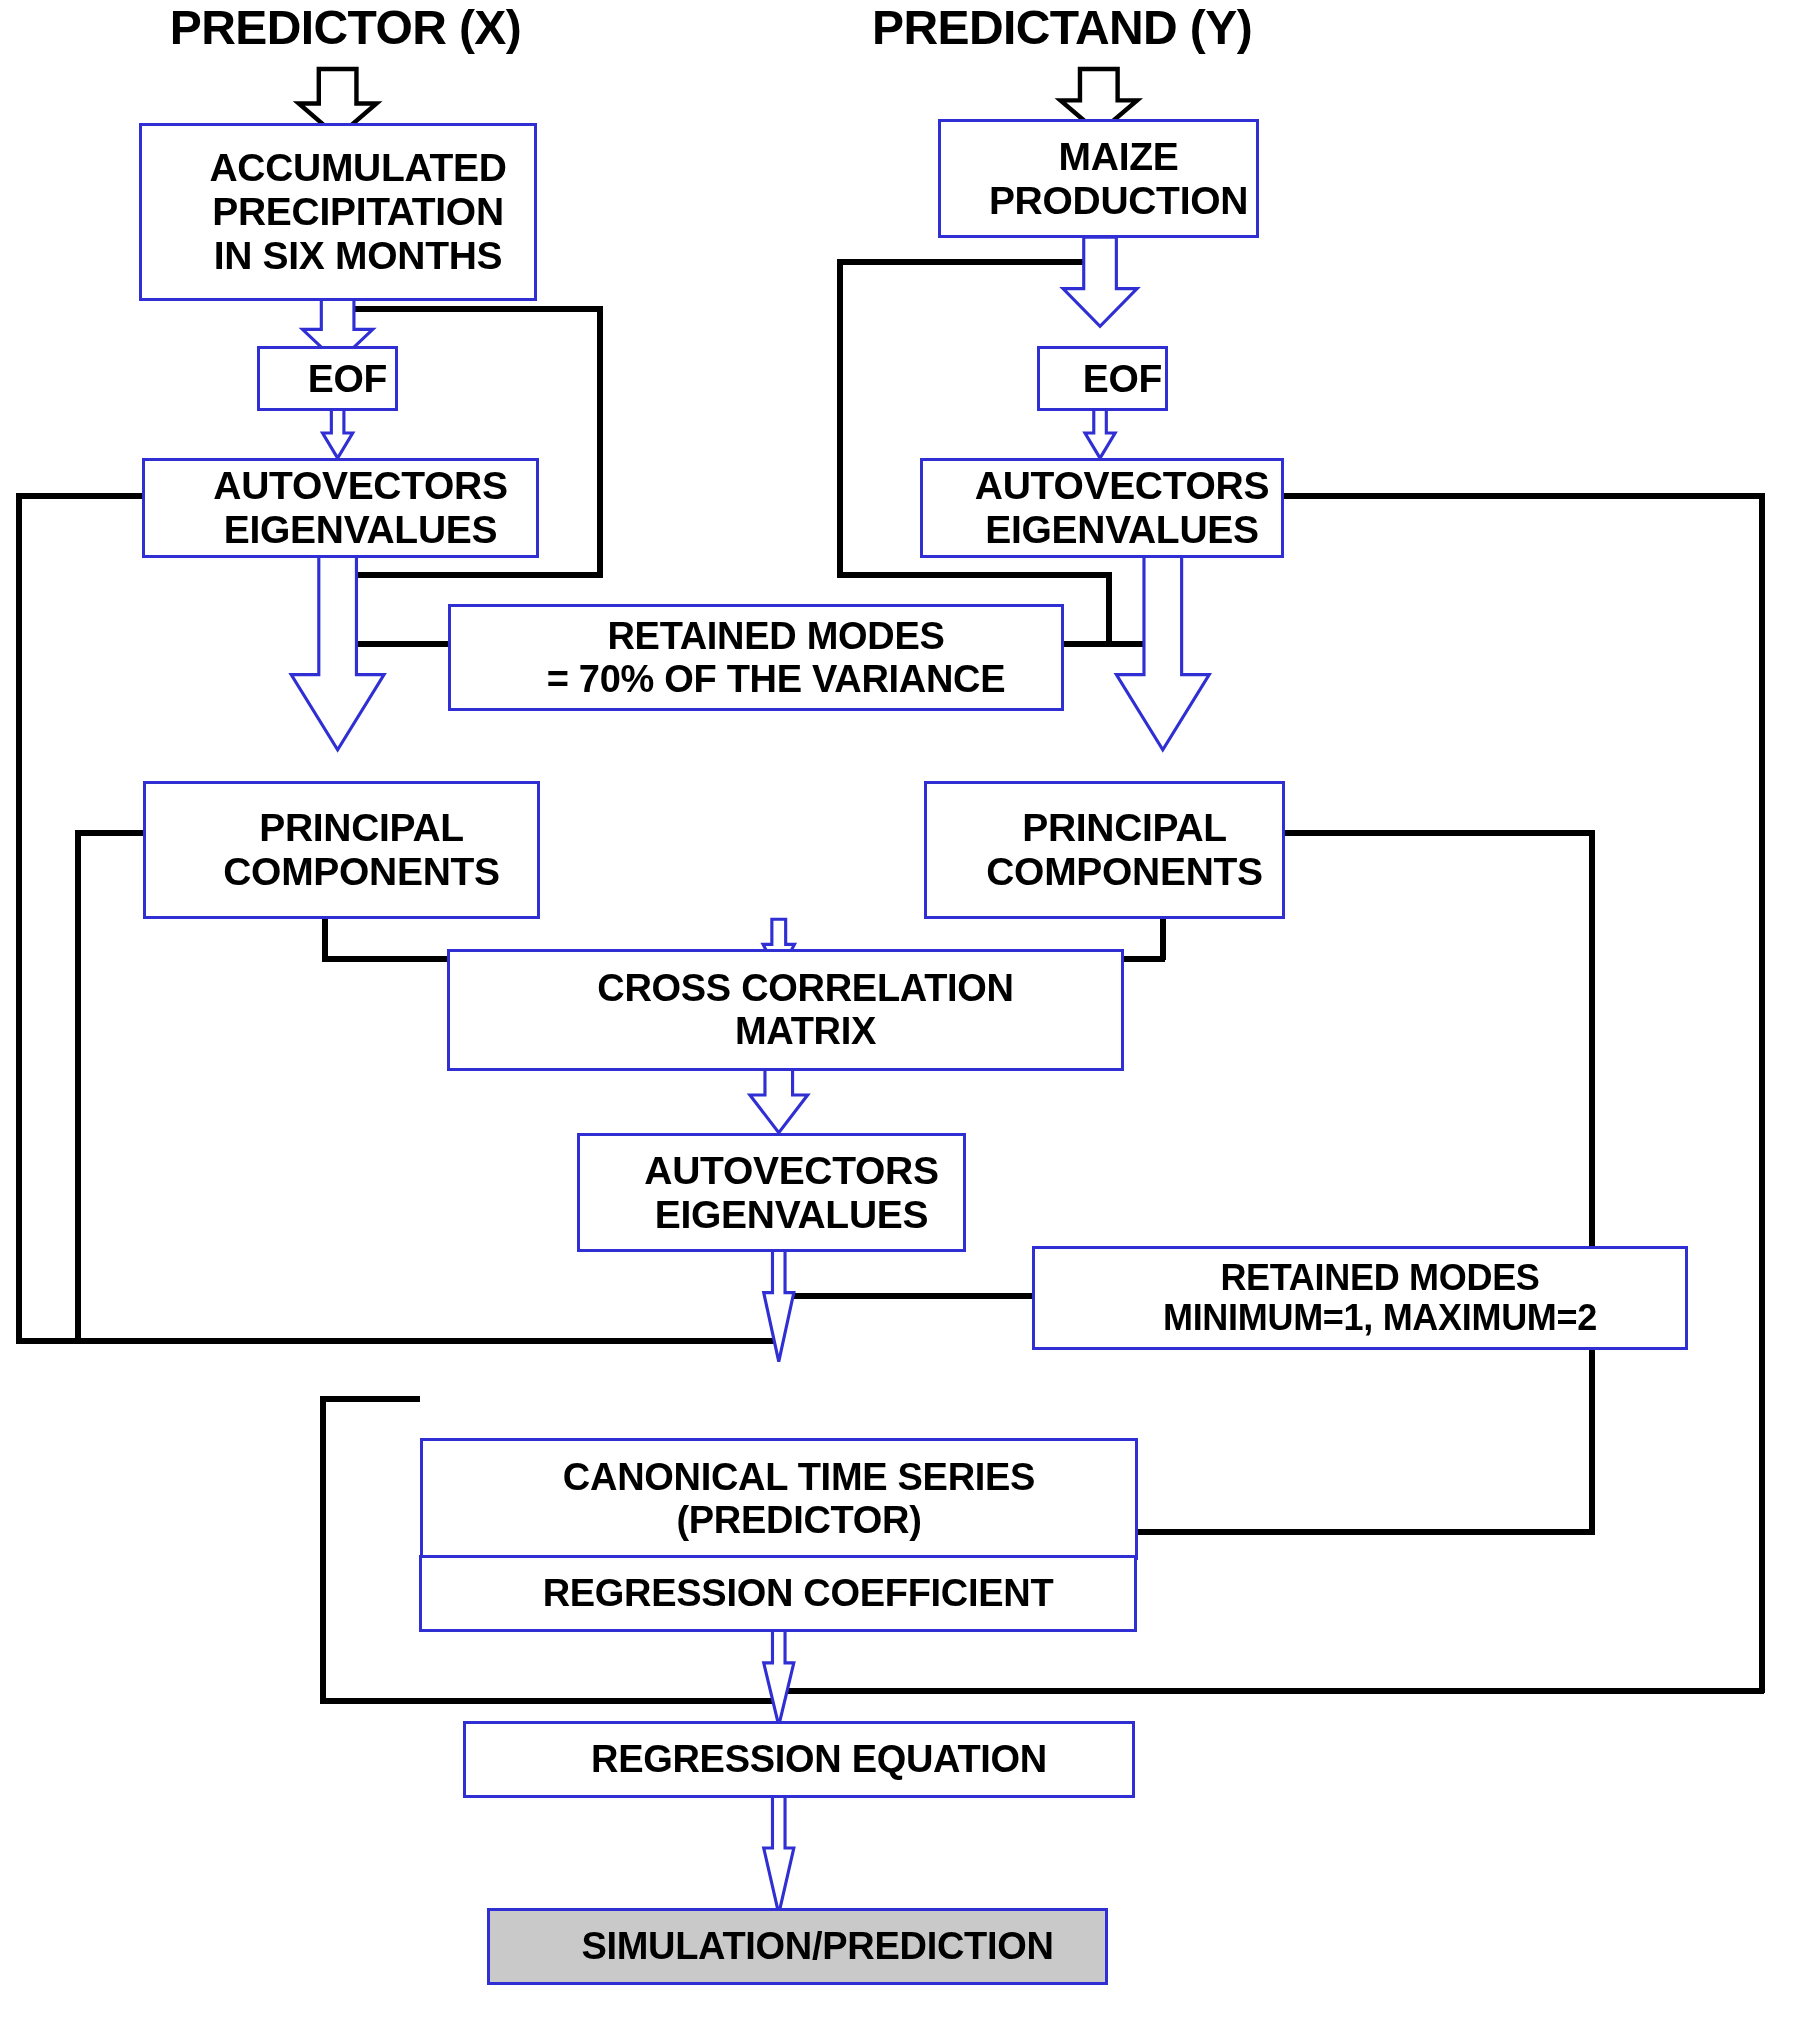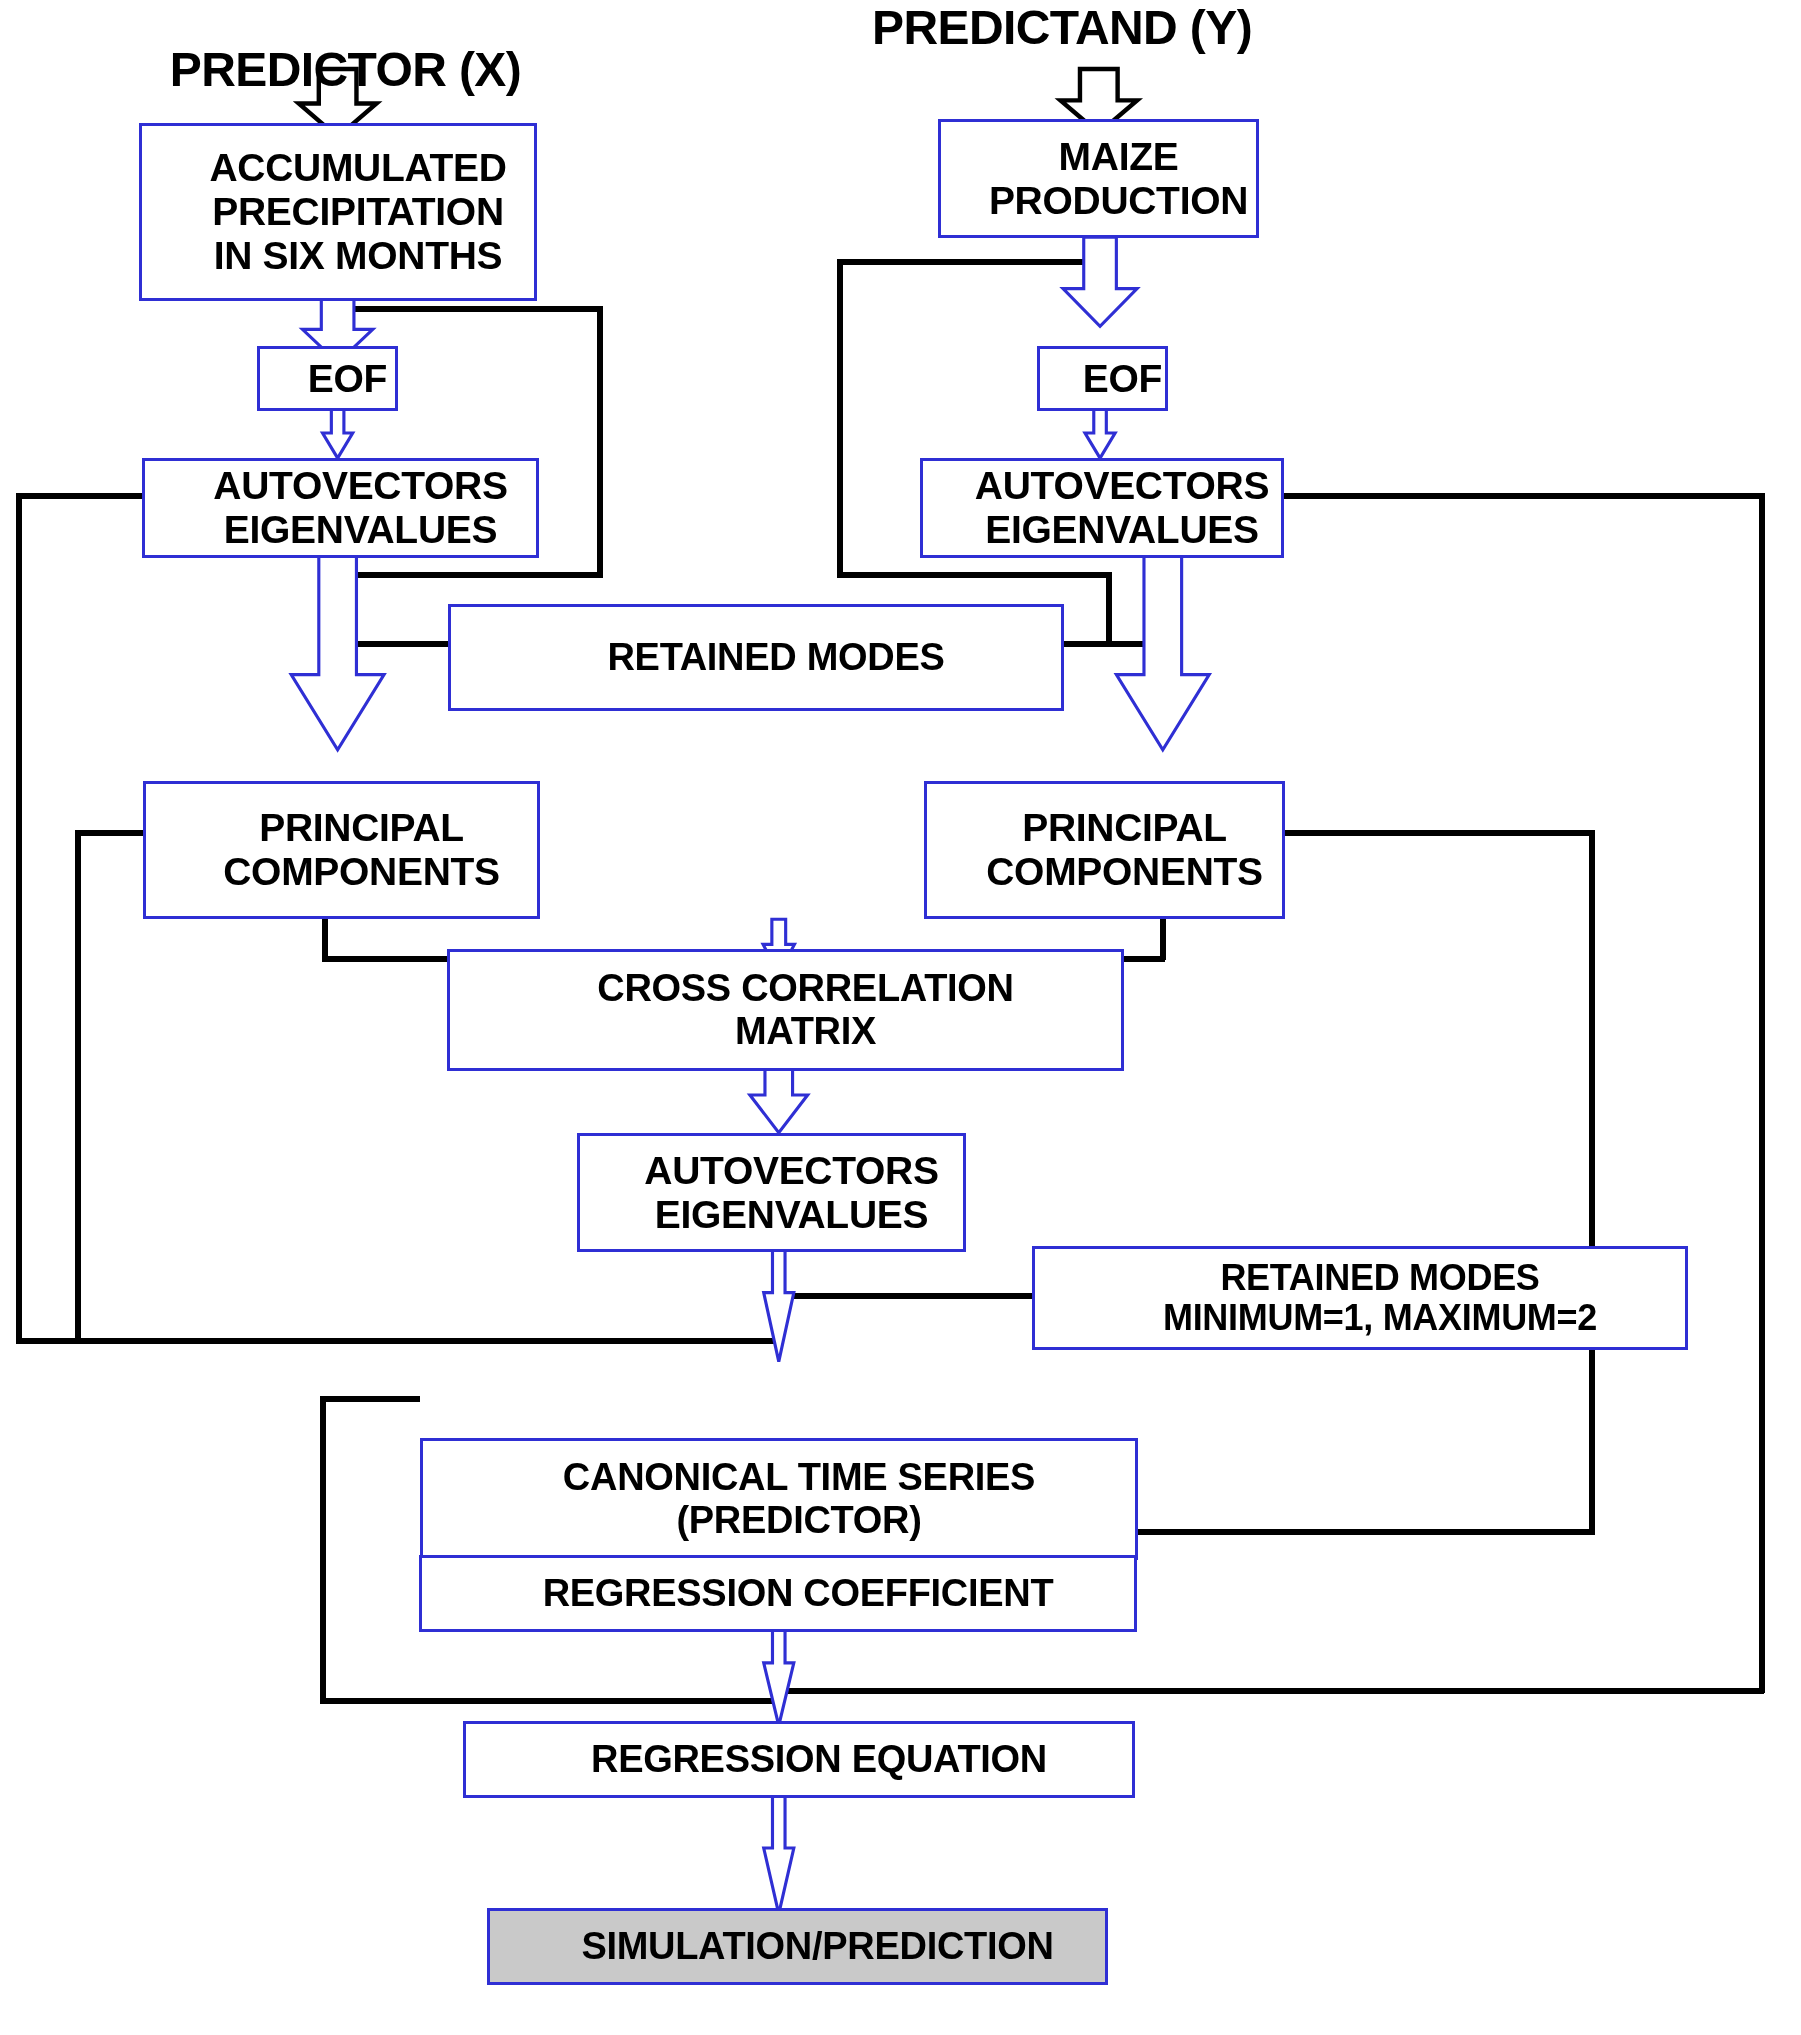"PREDICTOR (X)" div.heading { margin-top: 42px -> none }
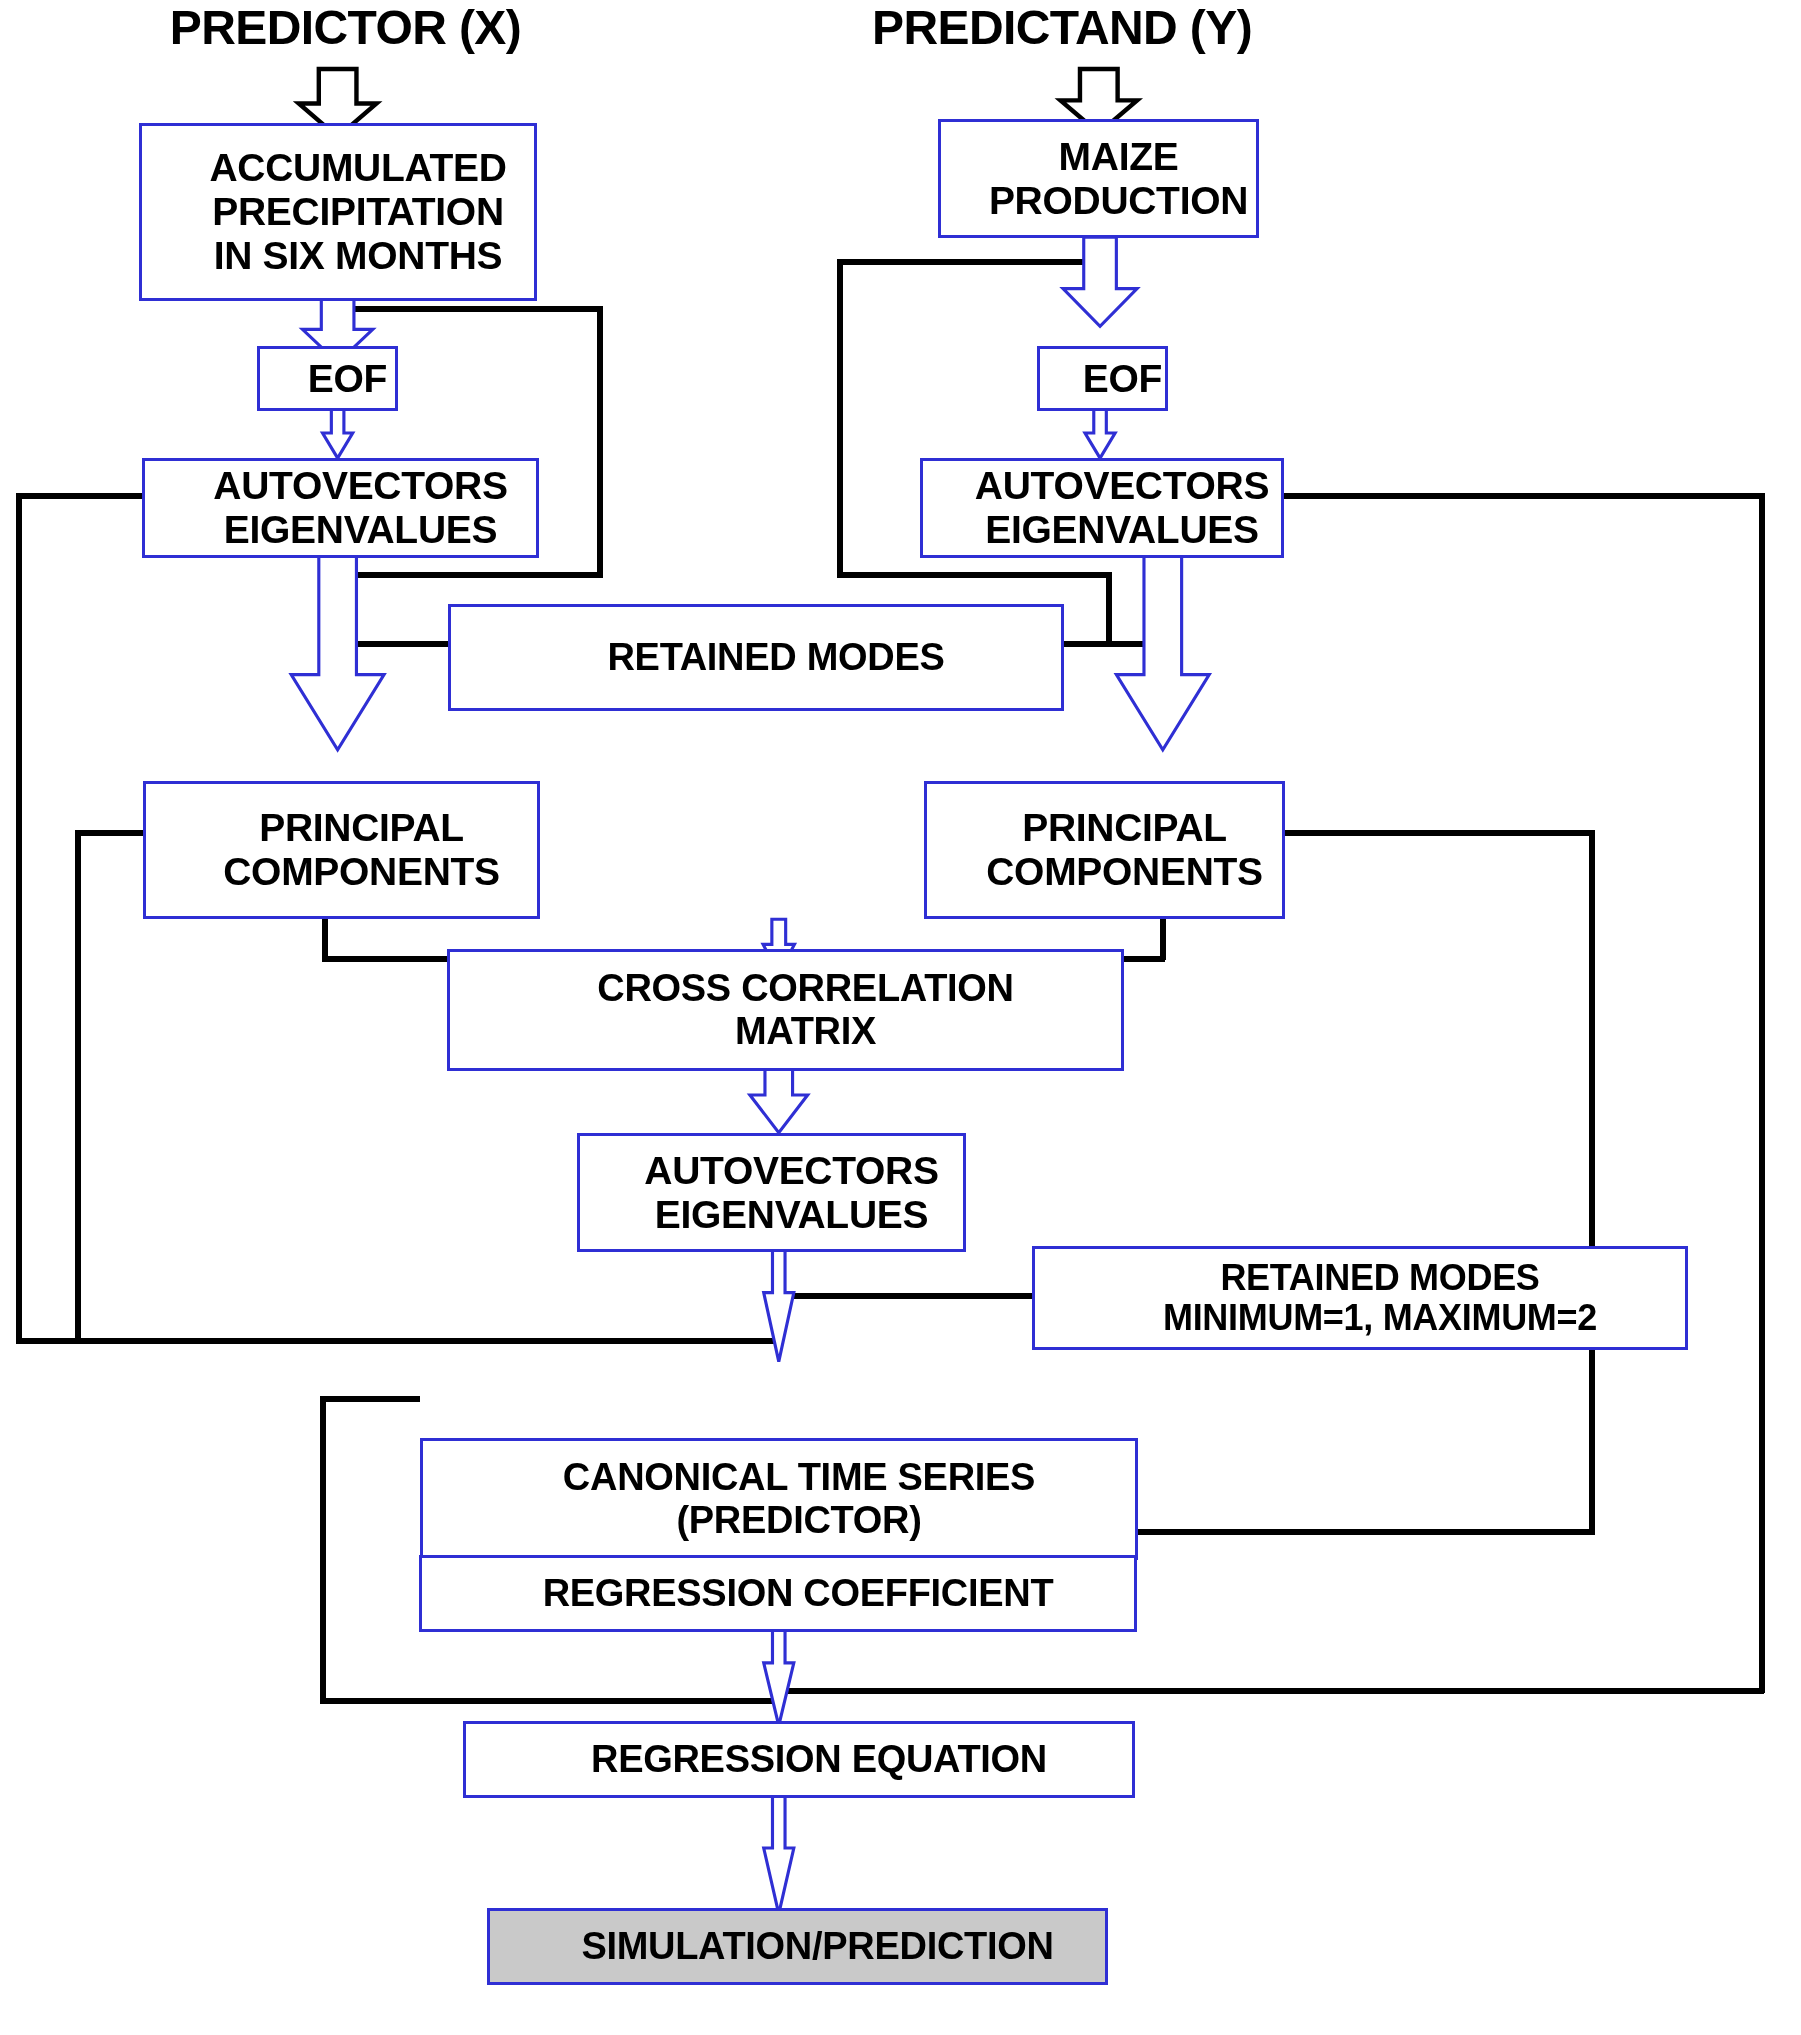"= 70% OF THE VARIANCE" span { html: none -> <span>= 70% OF THE VARIANCE</span> }
